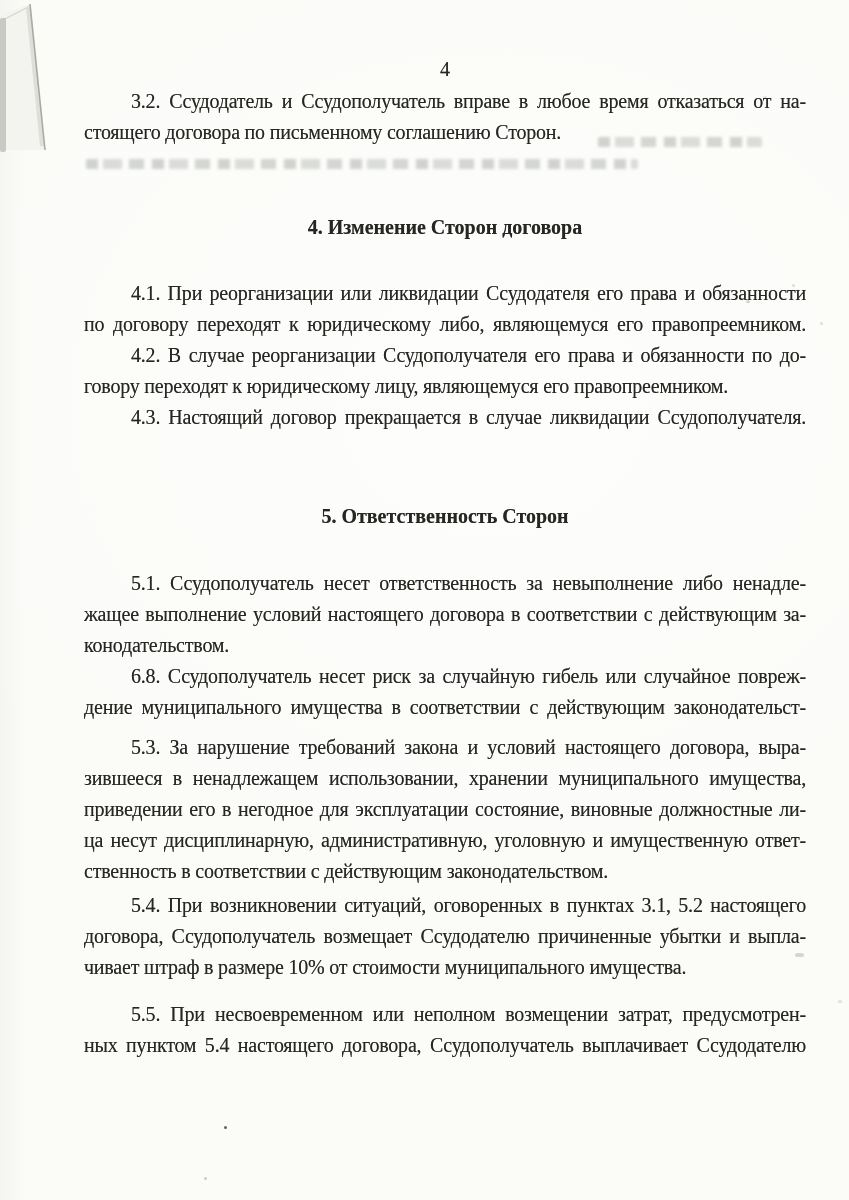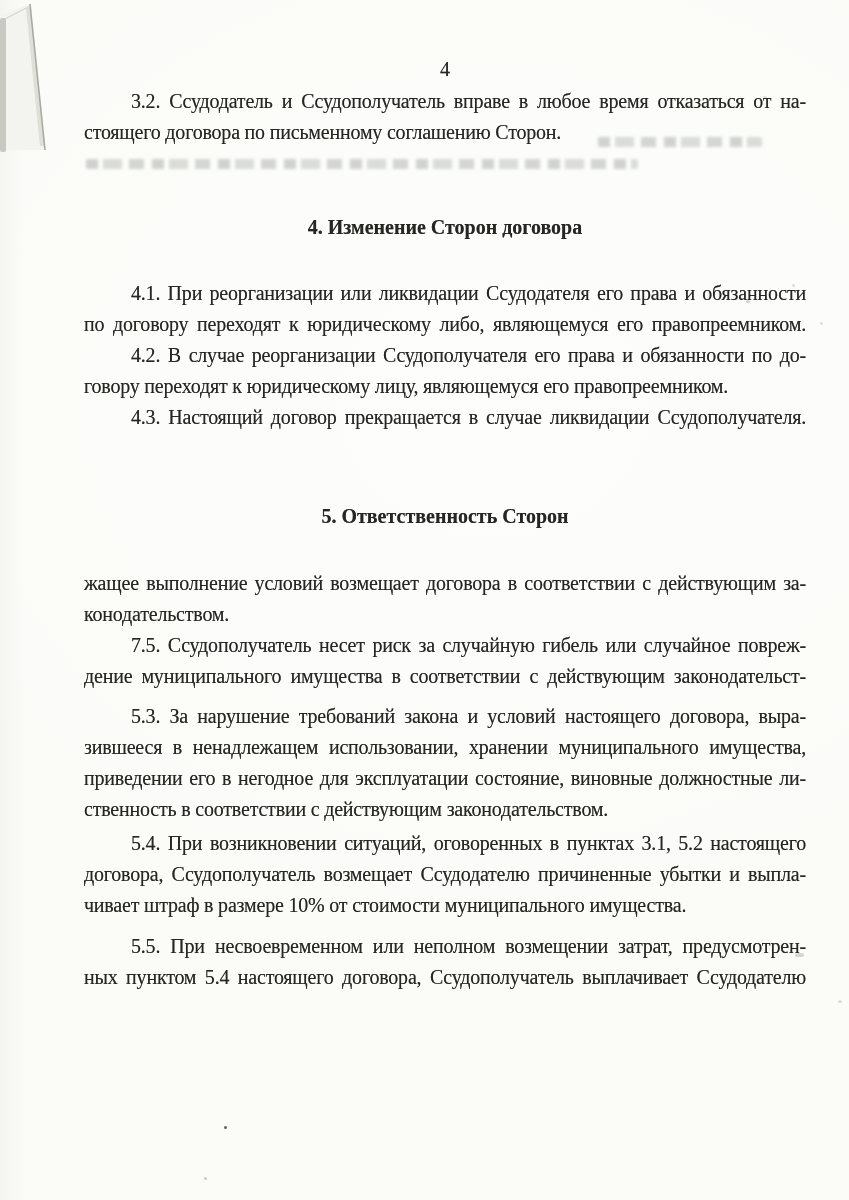"5.1. Ссудополучатель несет" div.line { html: none -> <div>5.1. Ссудополучатель несет ответственность за невыполнение либо ненадле-</div> }
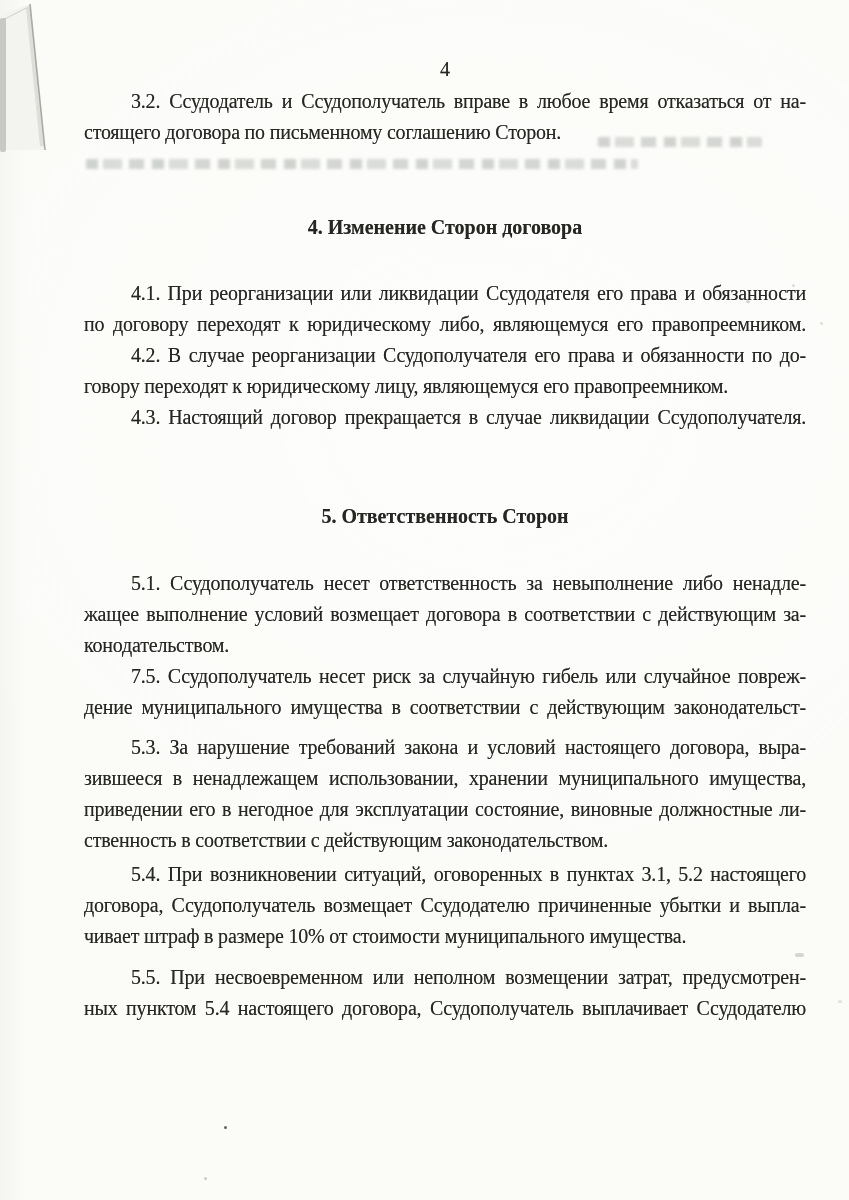"жащее выполнение условий возмещает" div.line { text: возмещает -> настоящего }
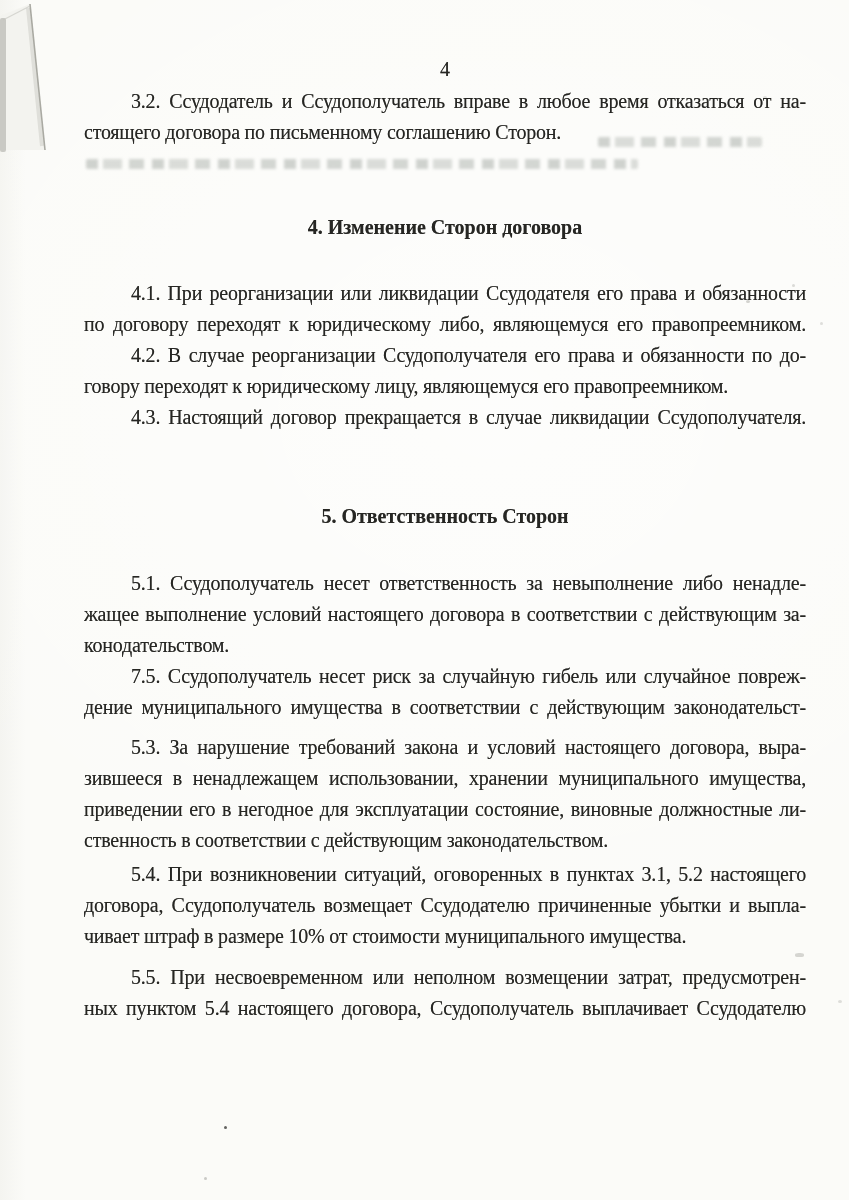"7.5. Ссудополучатель несет риск за" div.line { text: 7.5 -> 6.8 }
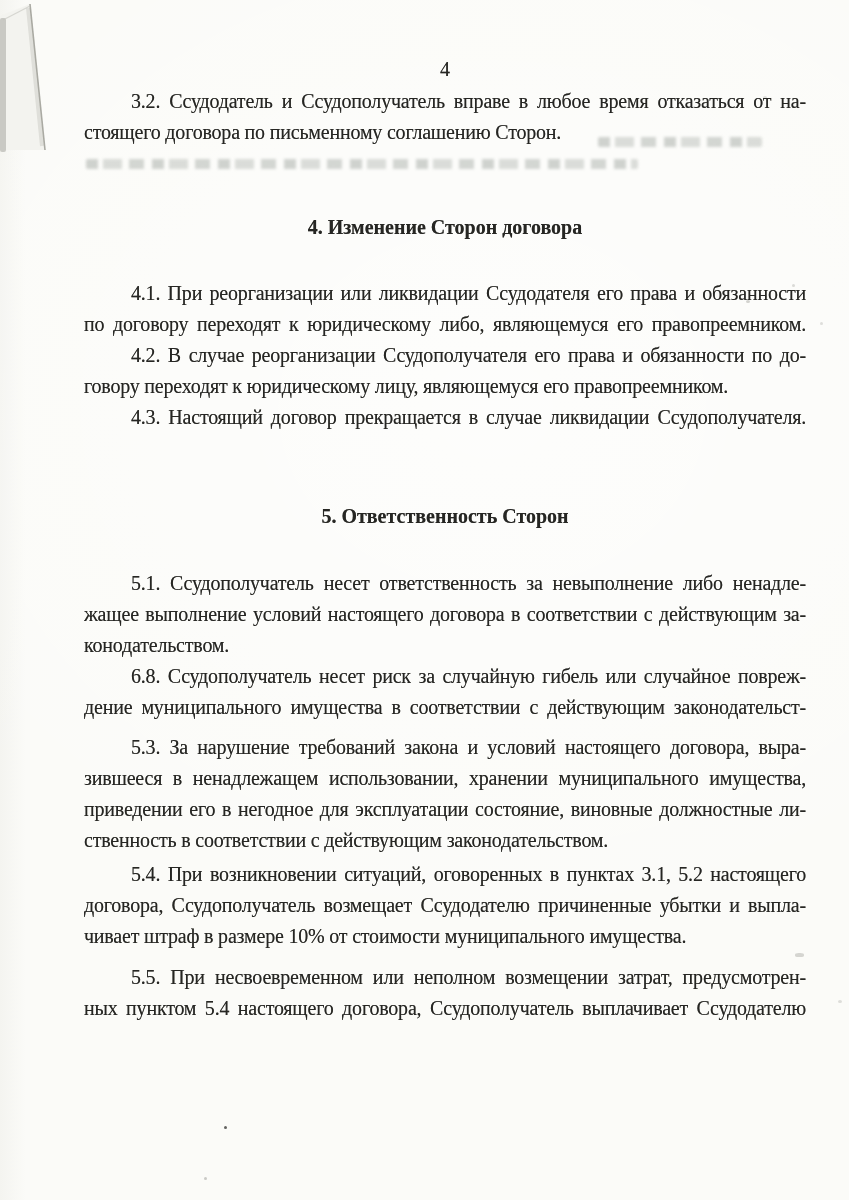"ца несут дисциплинарную," div.line { html: none -> <div>ца несут дисциплинарную, административную, уголовную и имущественную ответ-</div> }
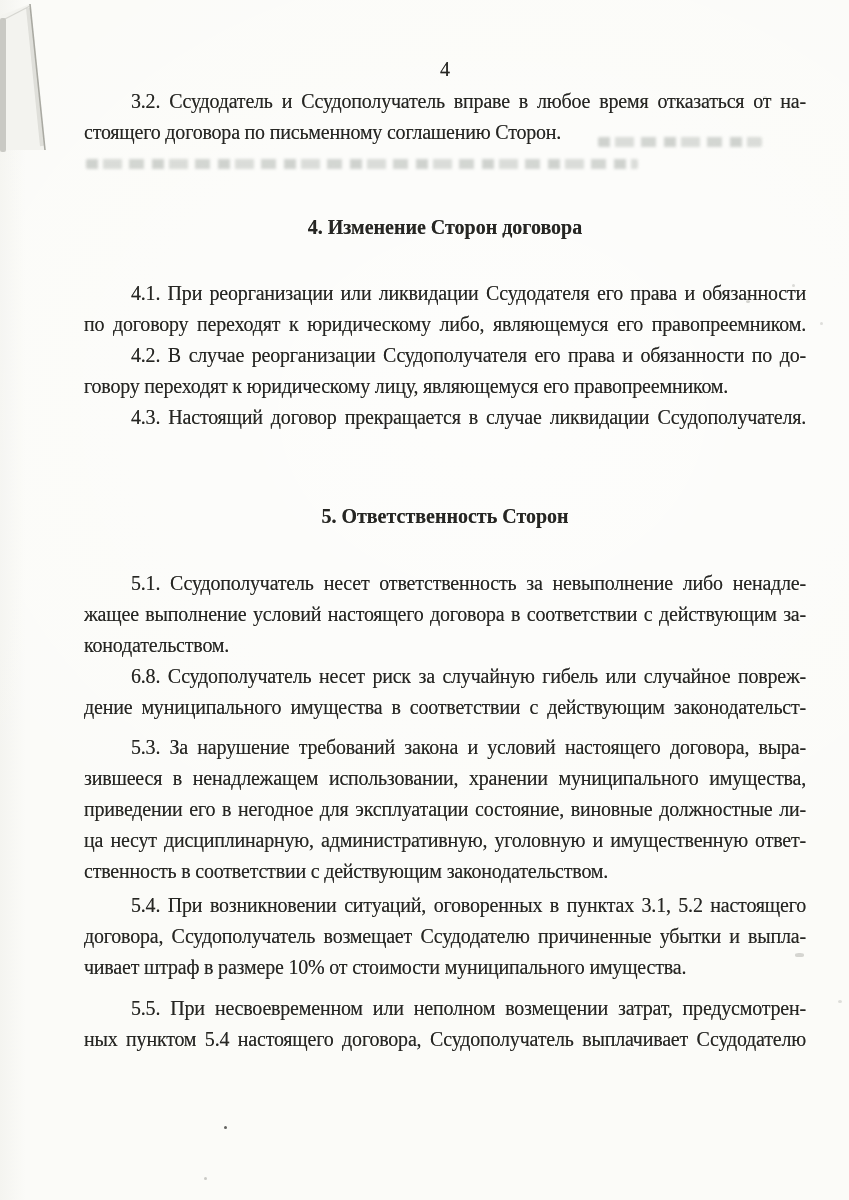"5.5. При несвоевременном или неполном" [data-name="block-p-5-5"] { margin-top: 10px -> 16px }
